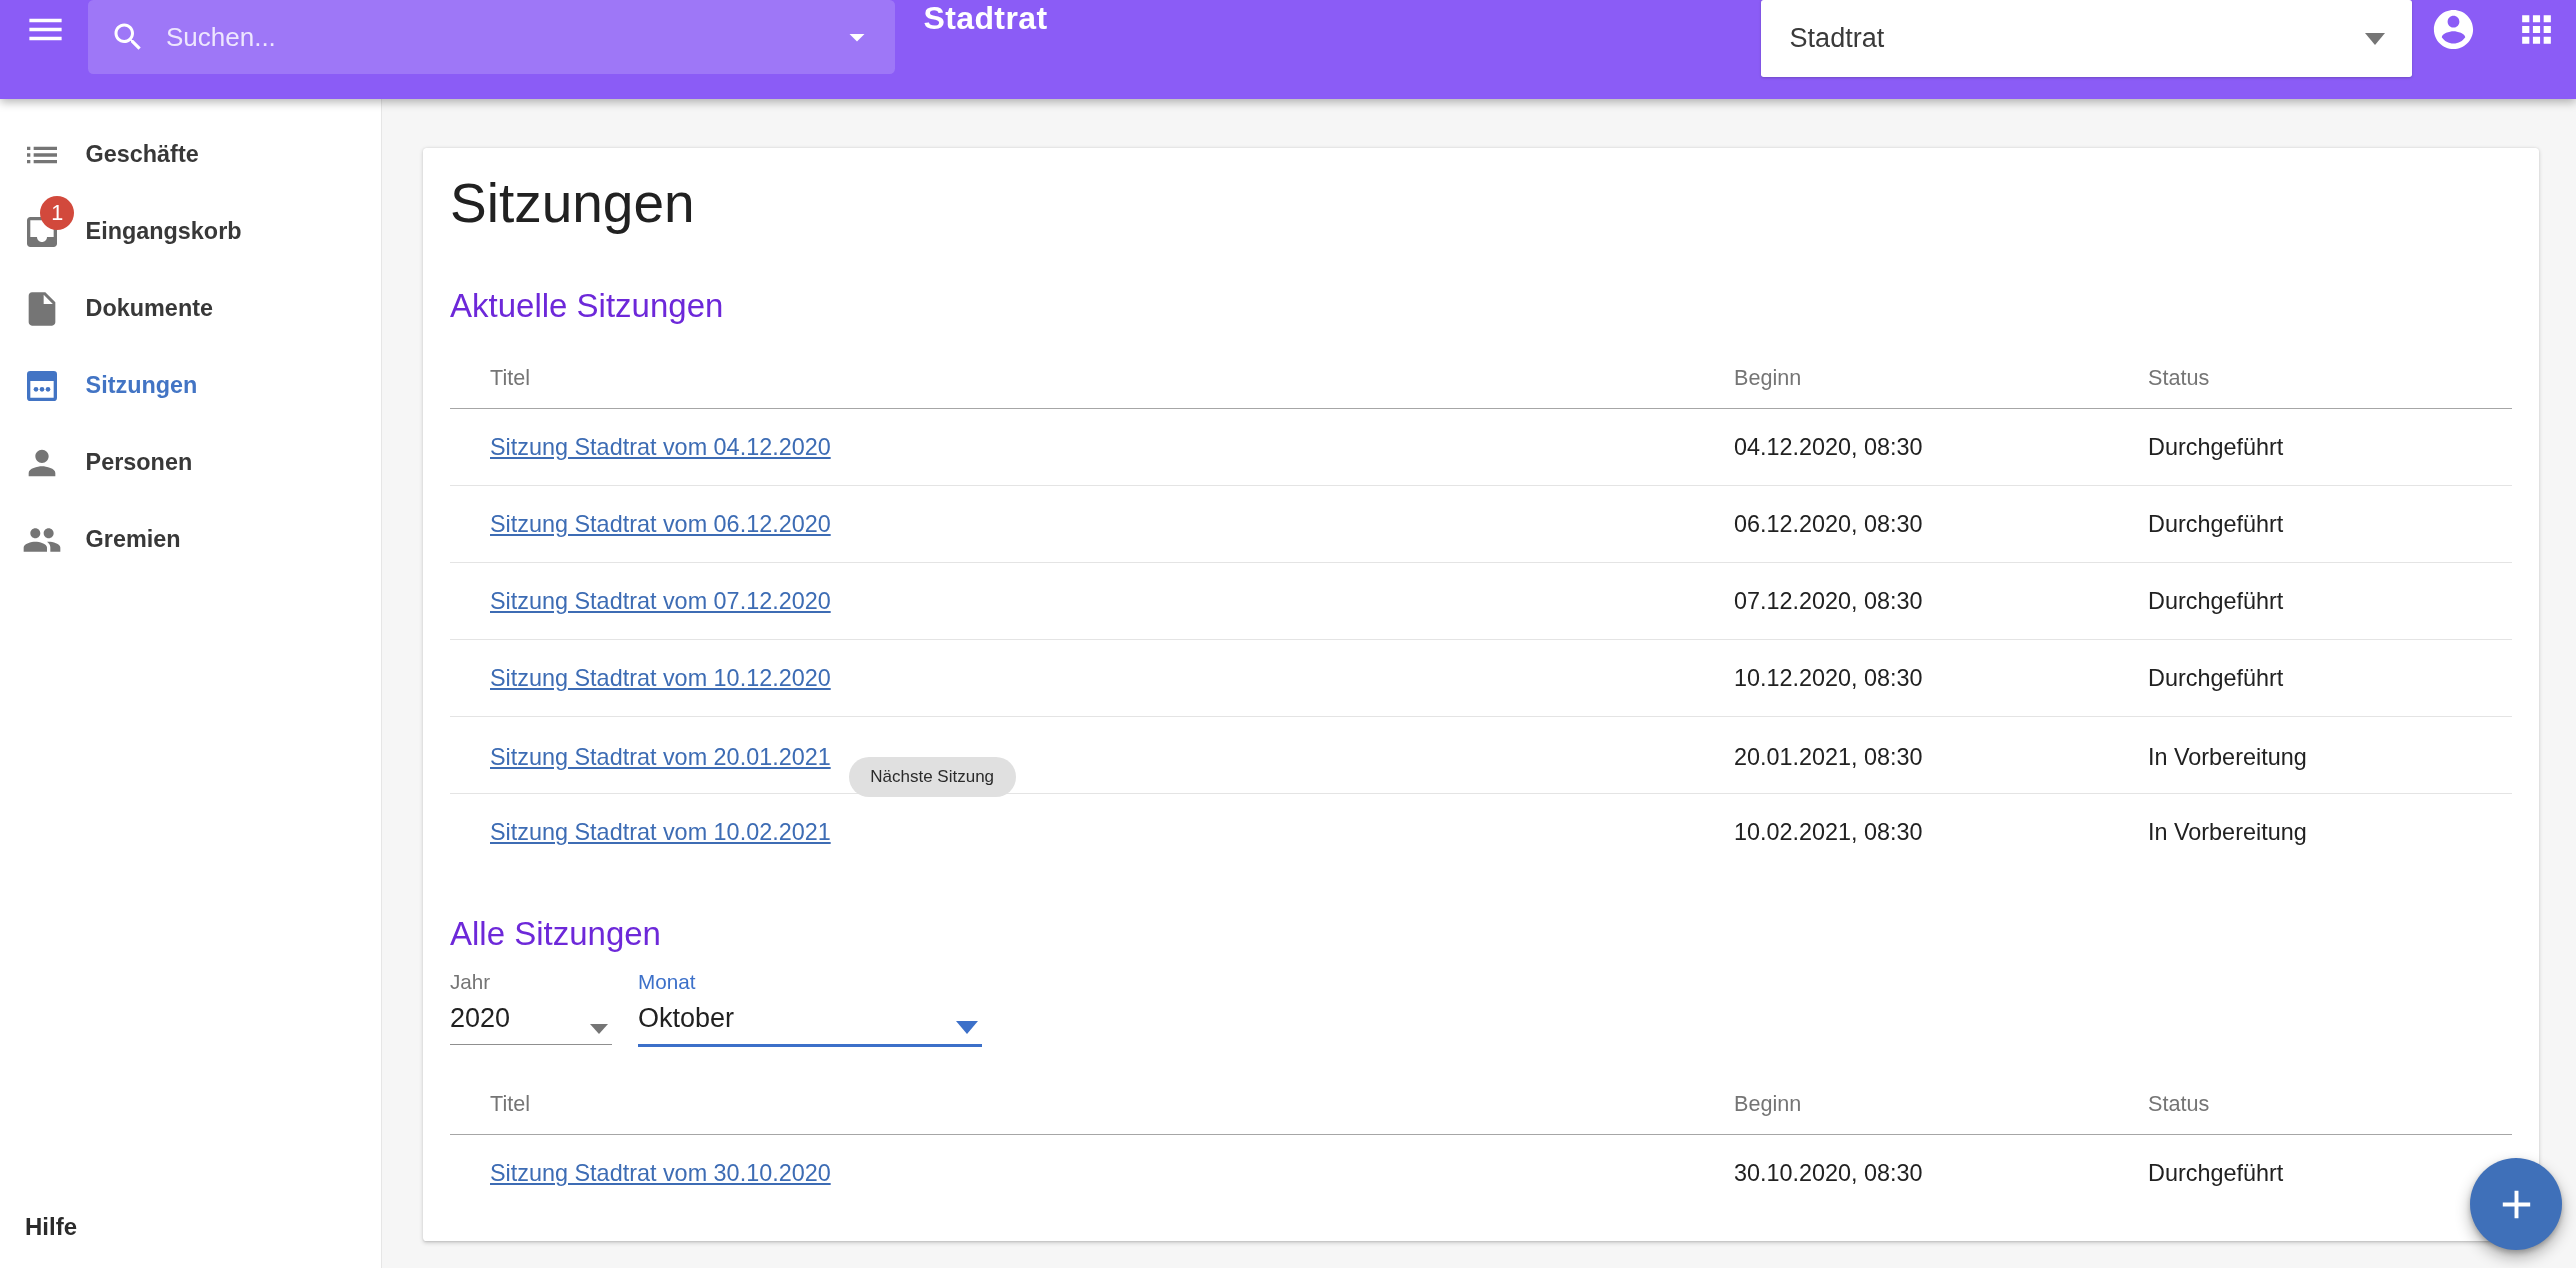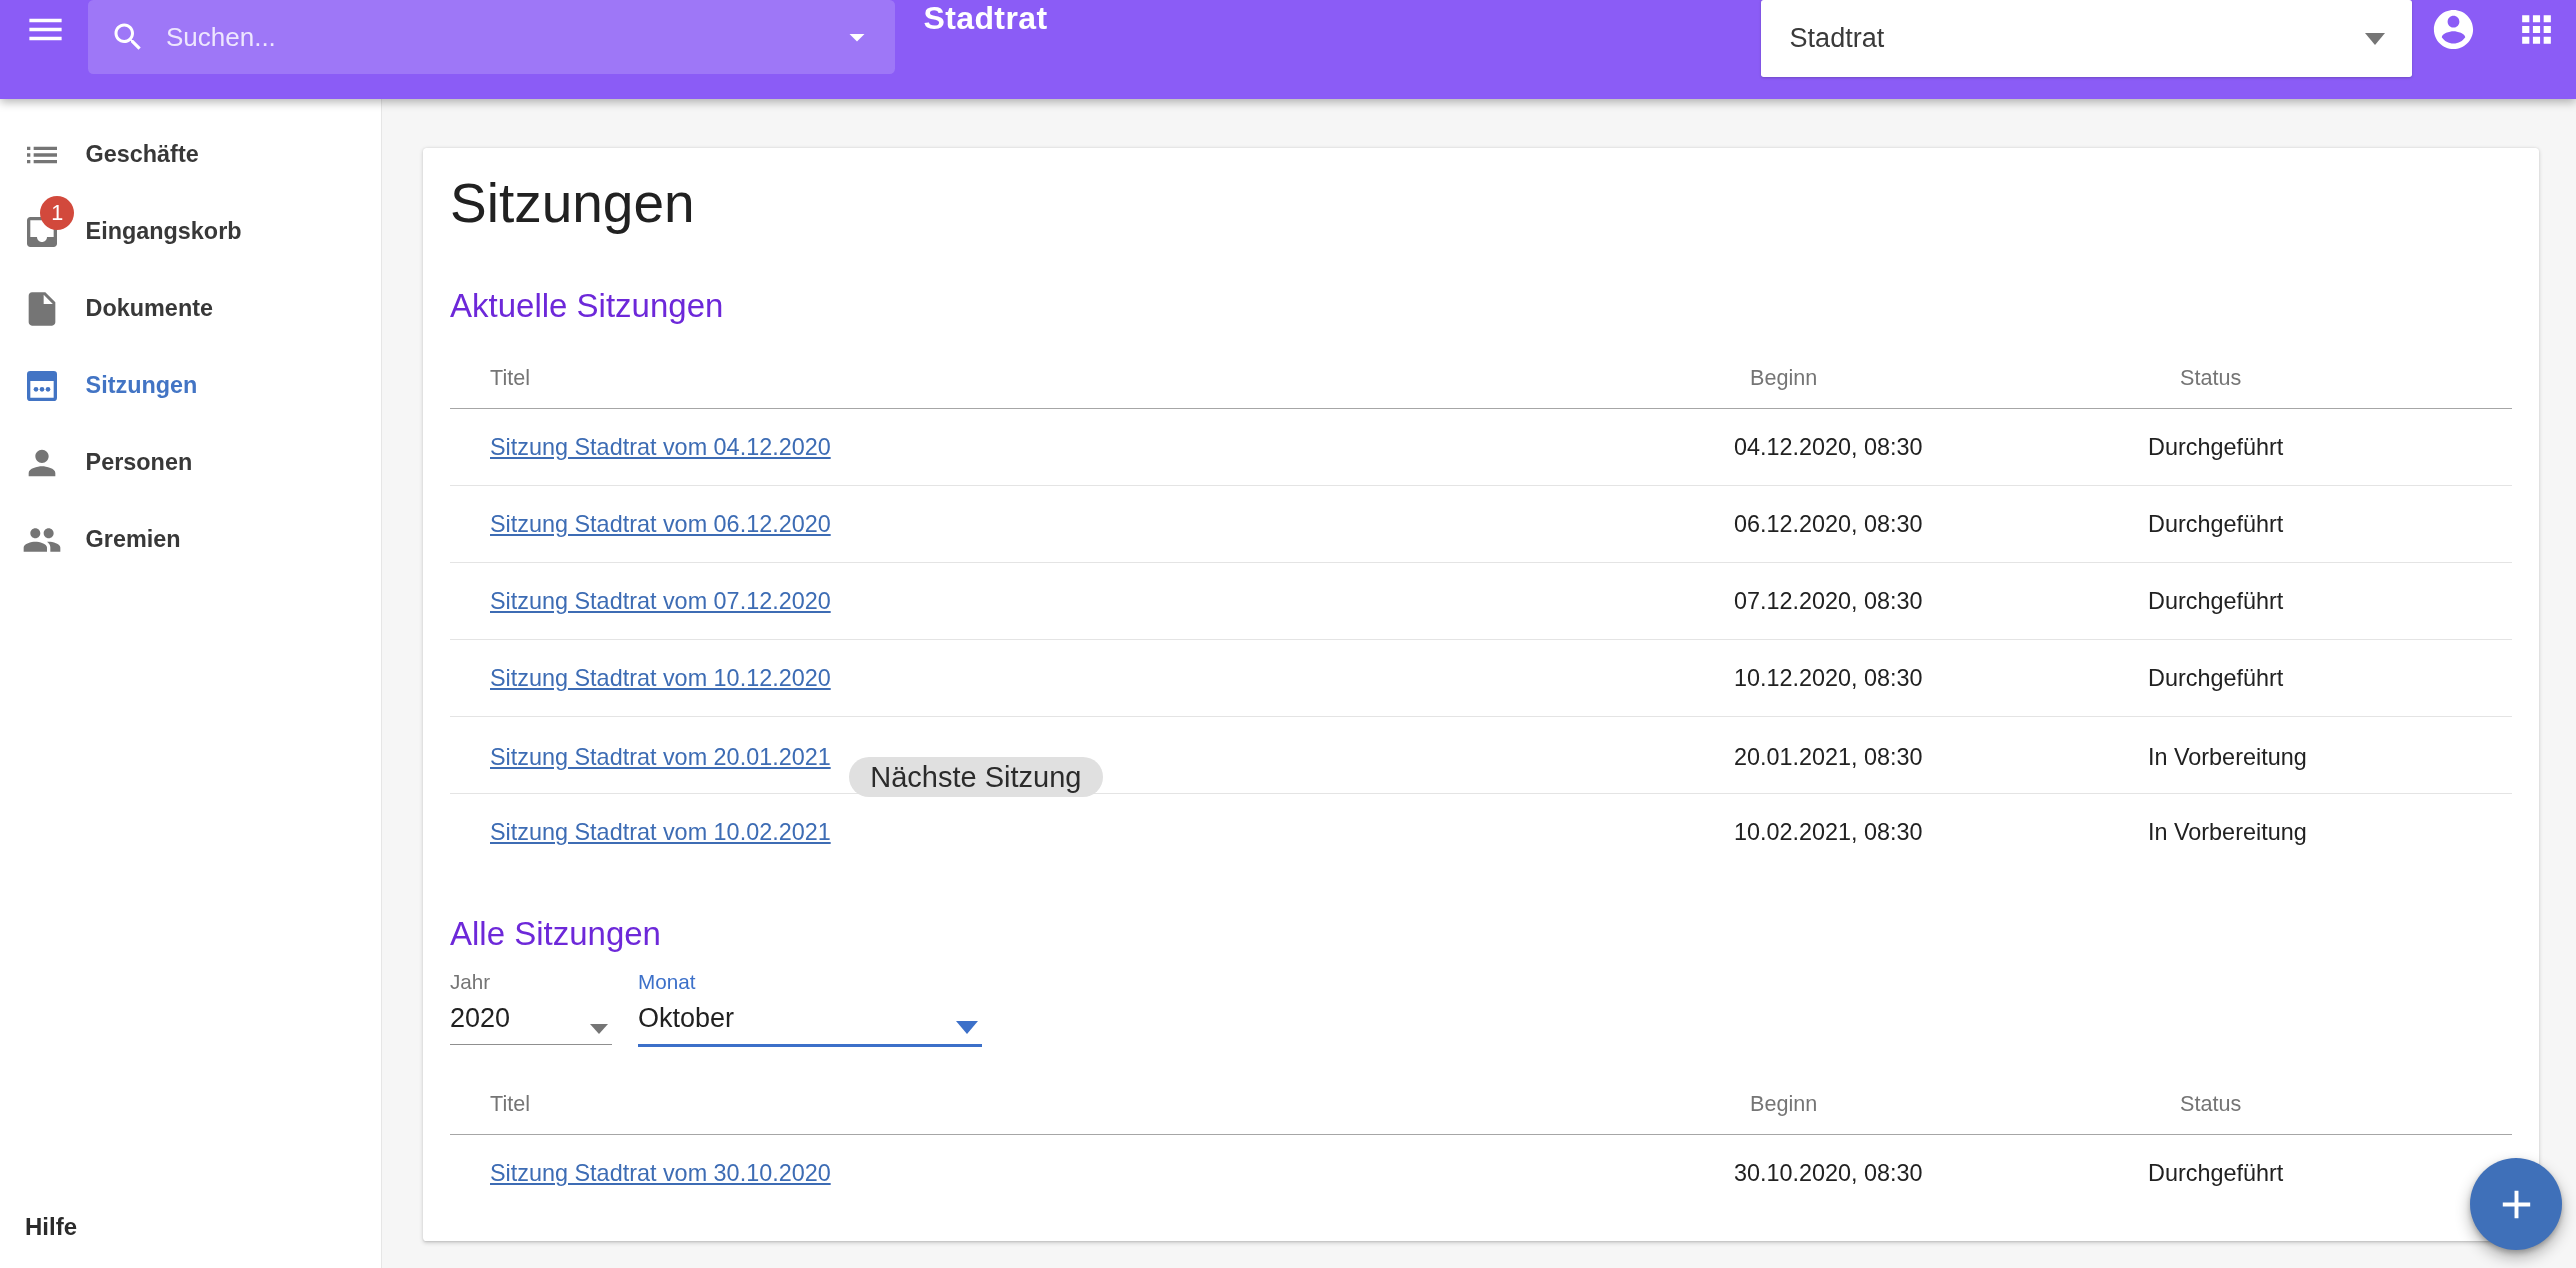"Titel" .table .thead { gap: 16px -> none }
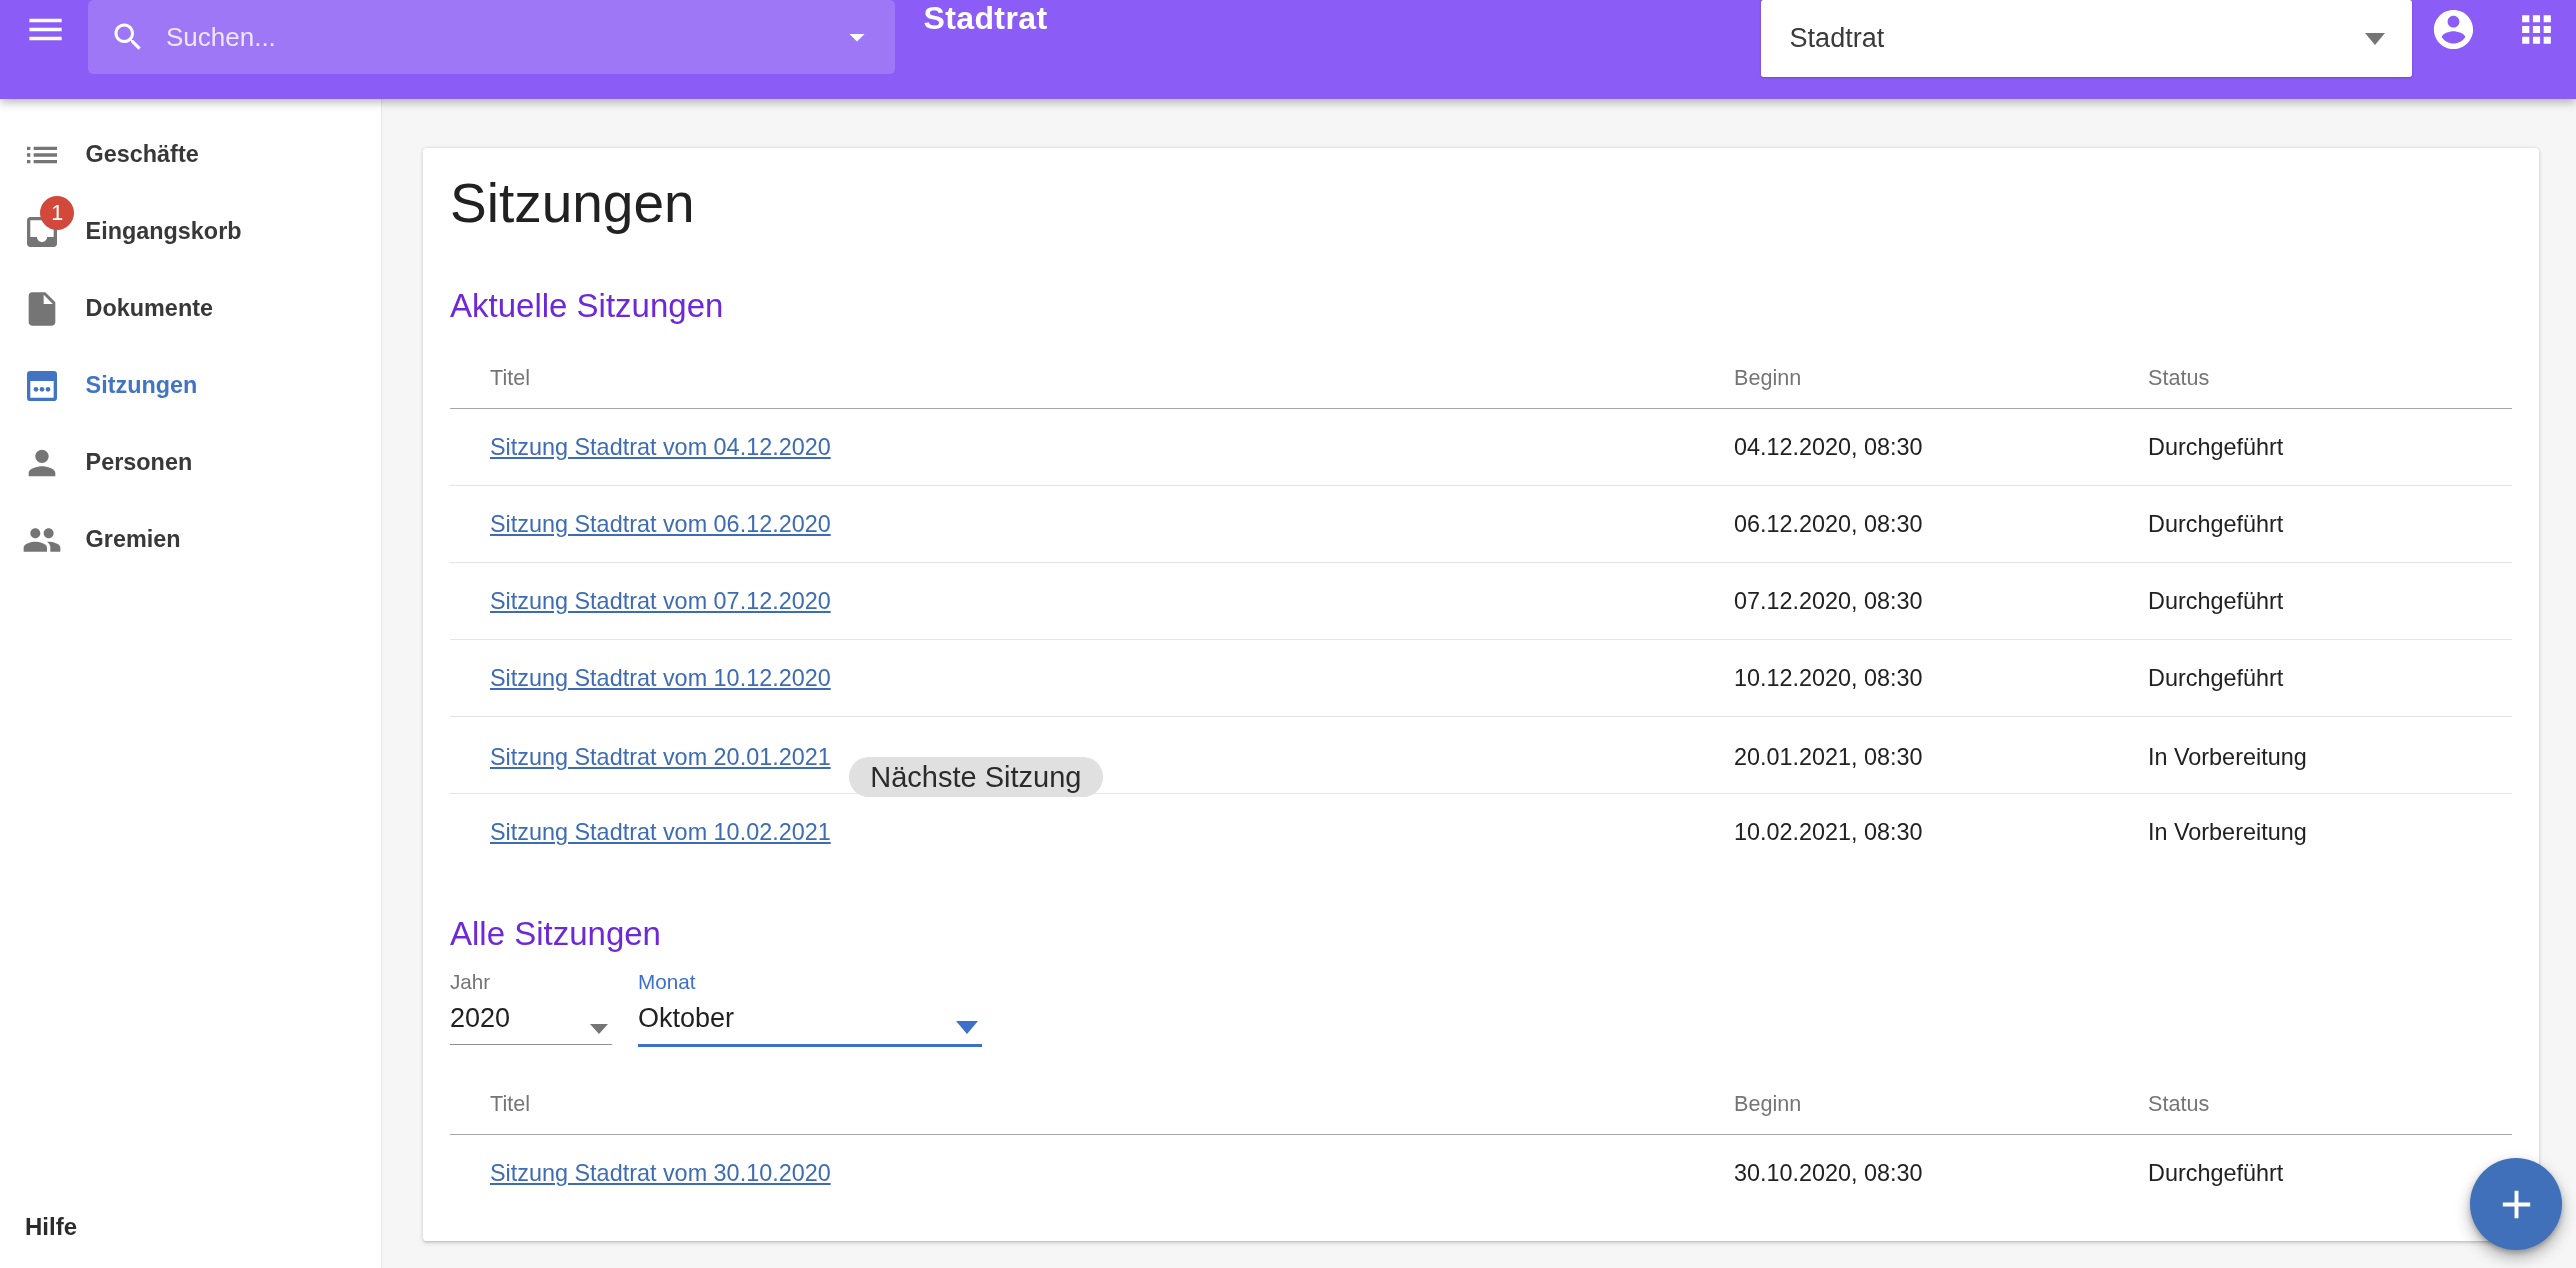"Nächste Sitzung" .chip { font-size: 29px -> 17px }
